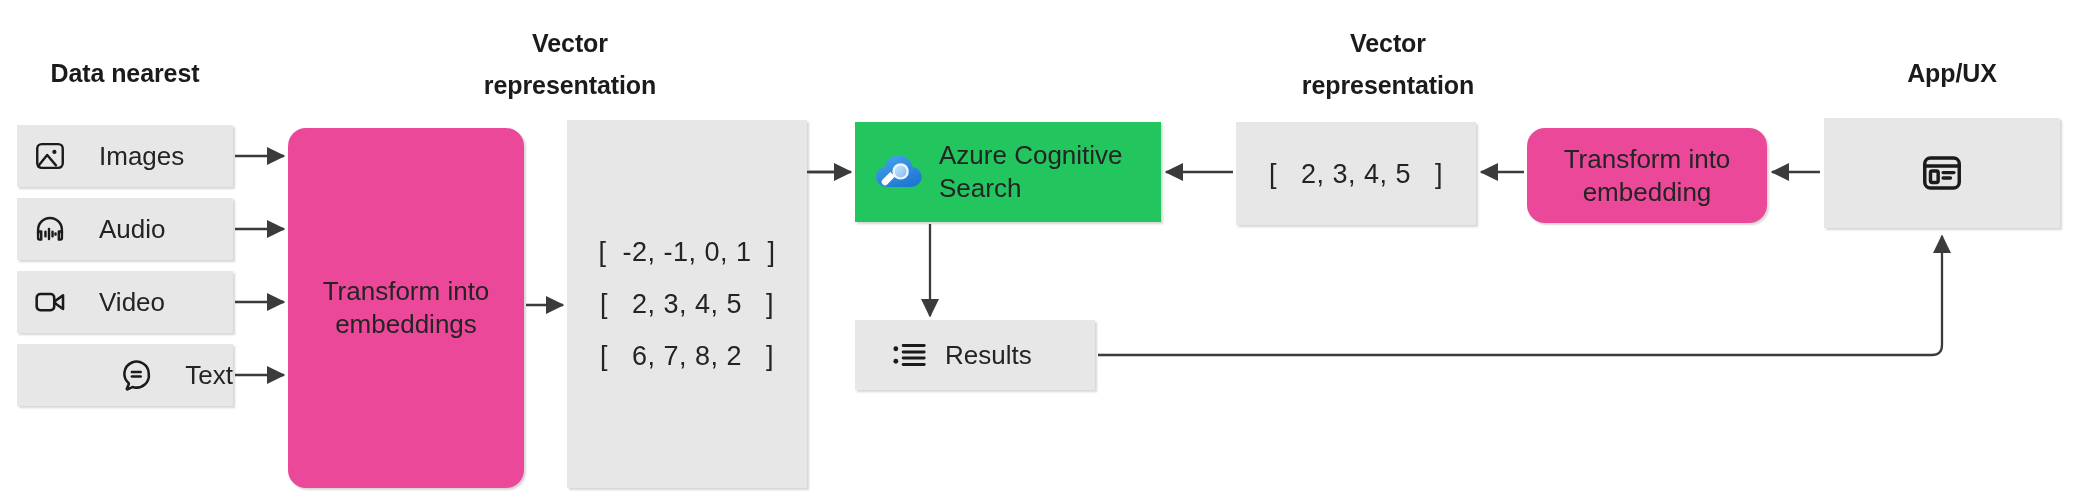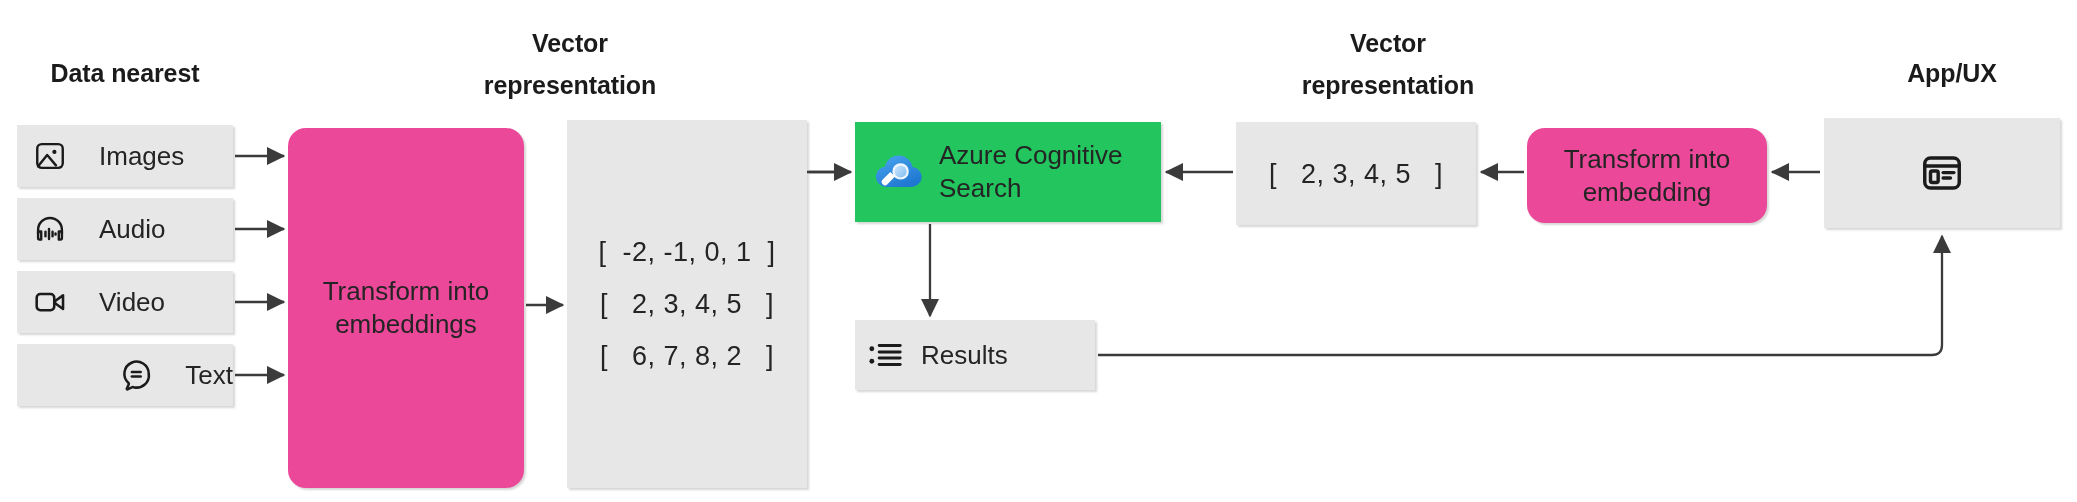"Results" div.node { padding-left: 12px -> 36px }
